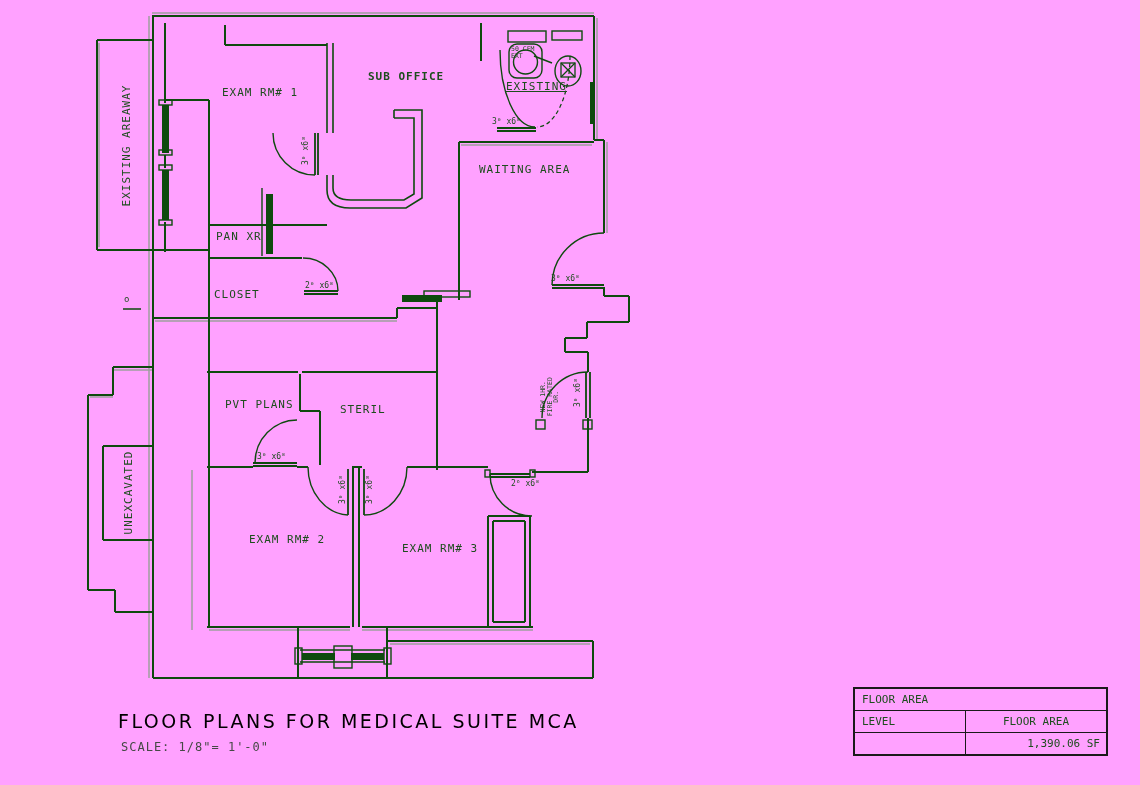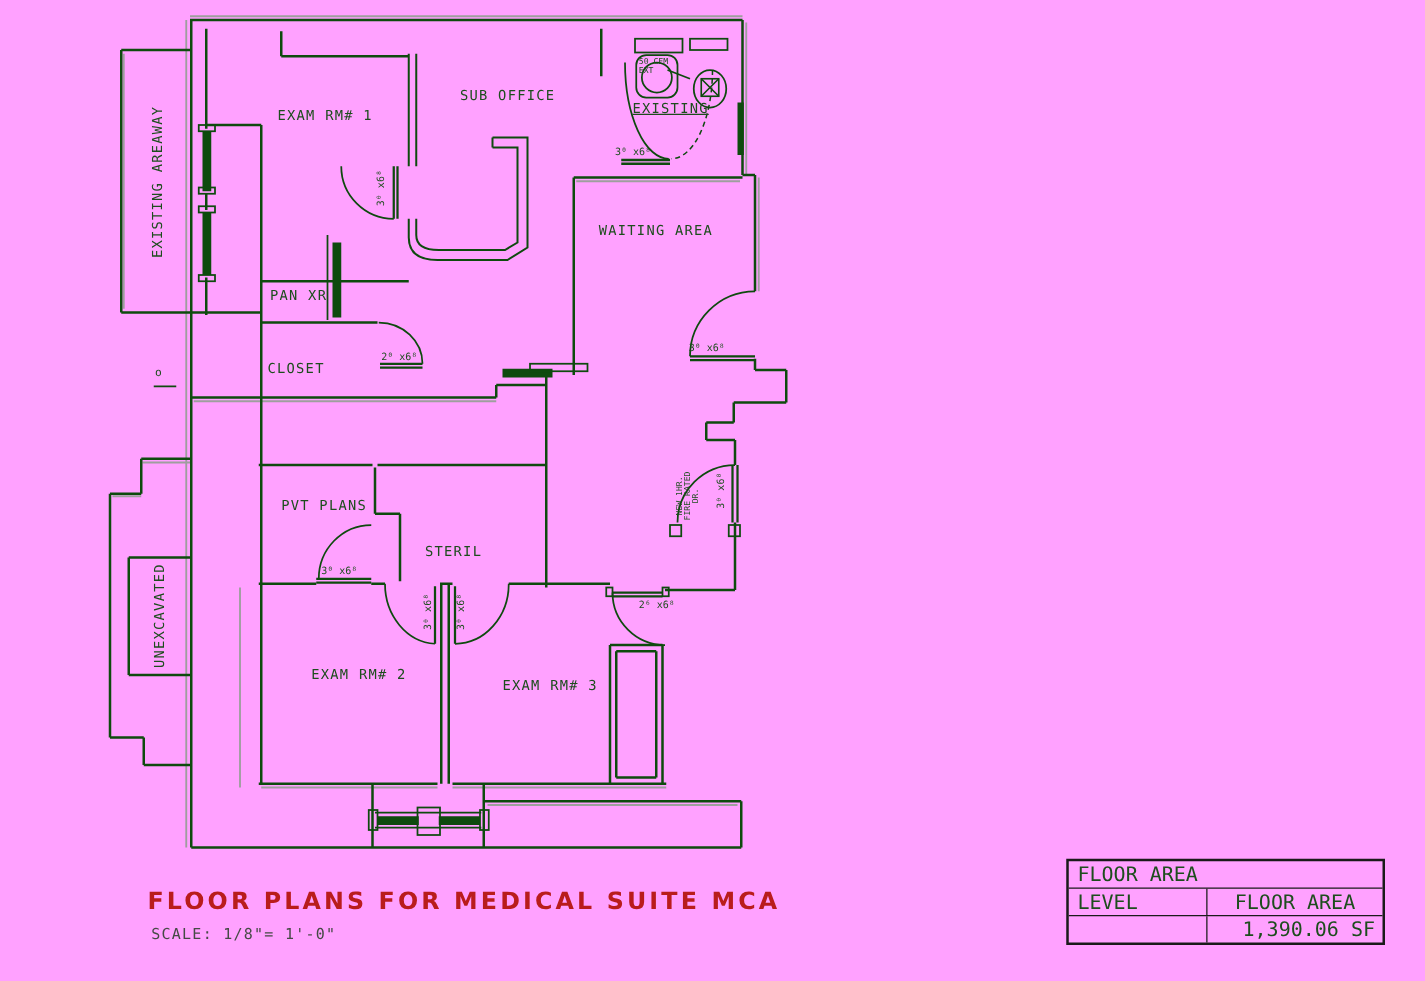"SUB OFFICE" div.lbl { font-weight: none -> bold }
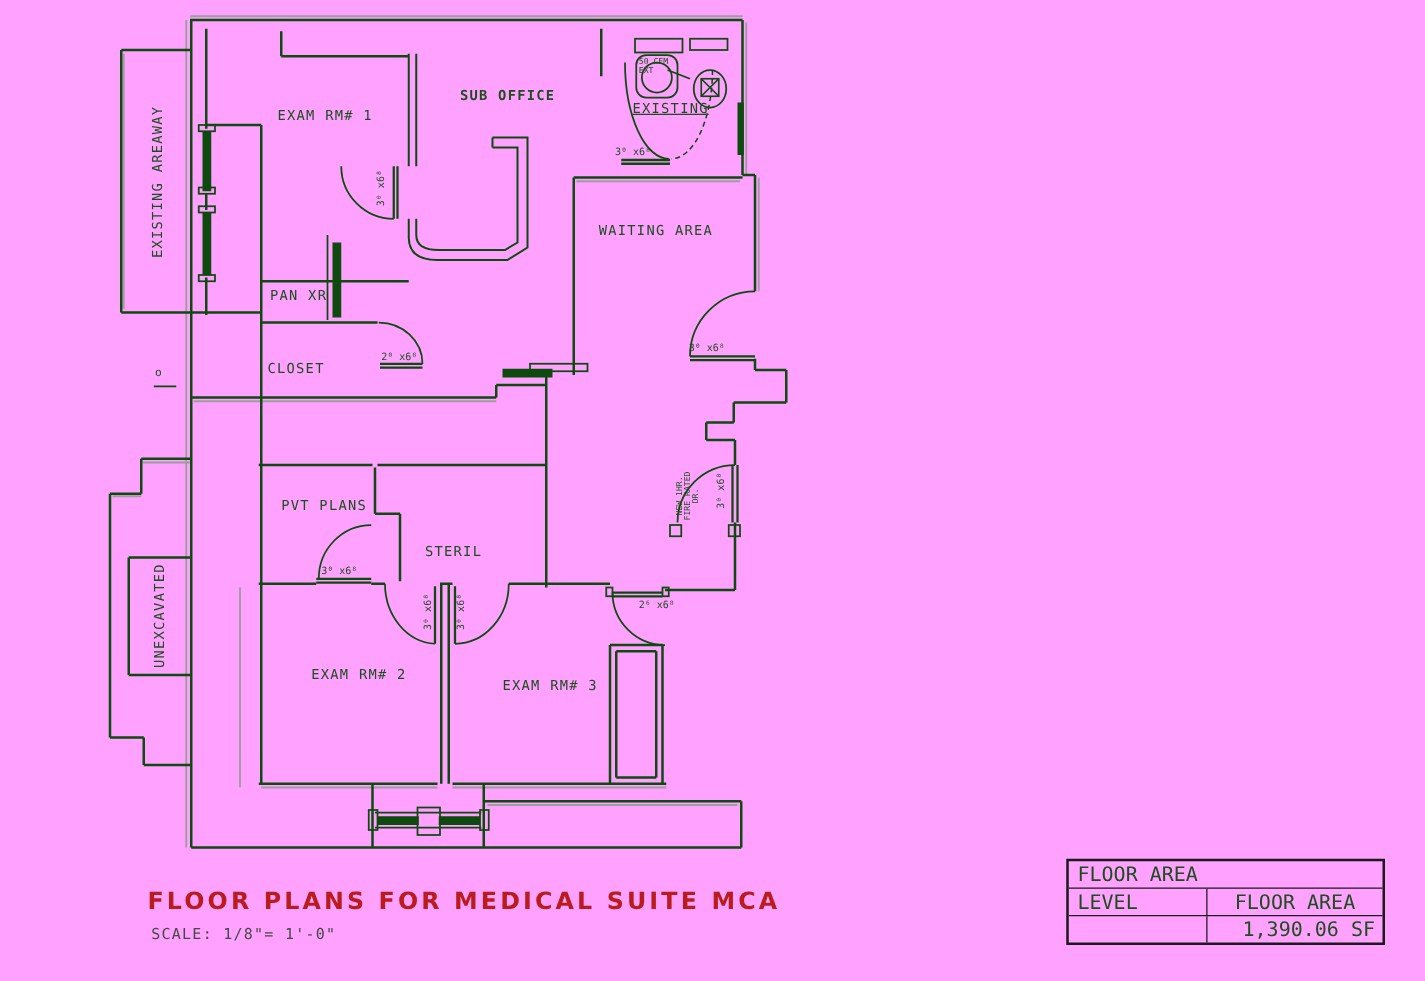"WAITING AREA" div.lbl { top: 178px -> 163px }
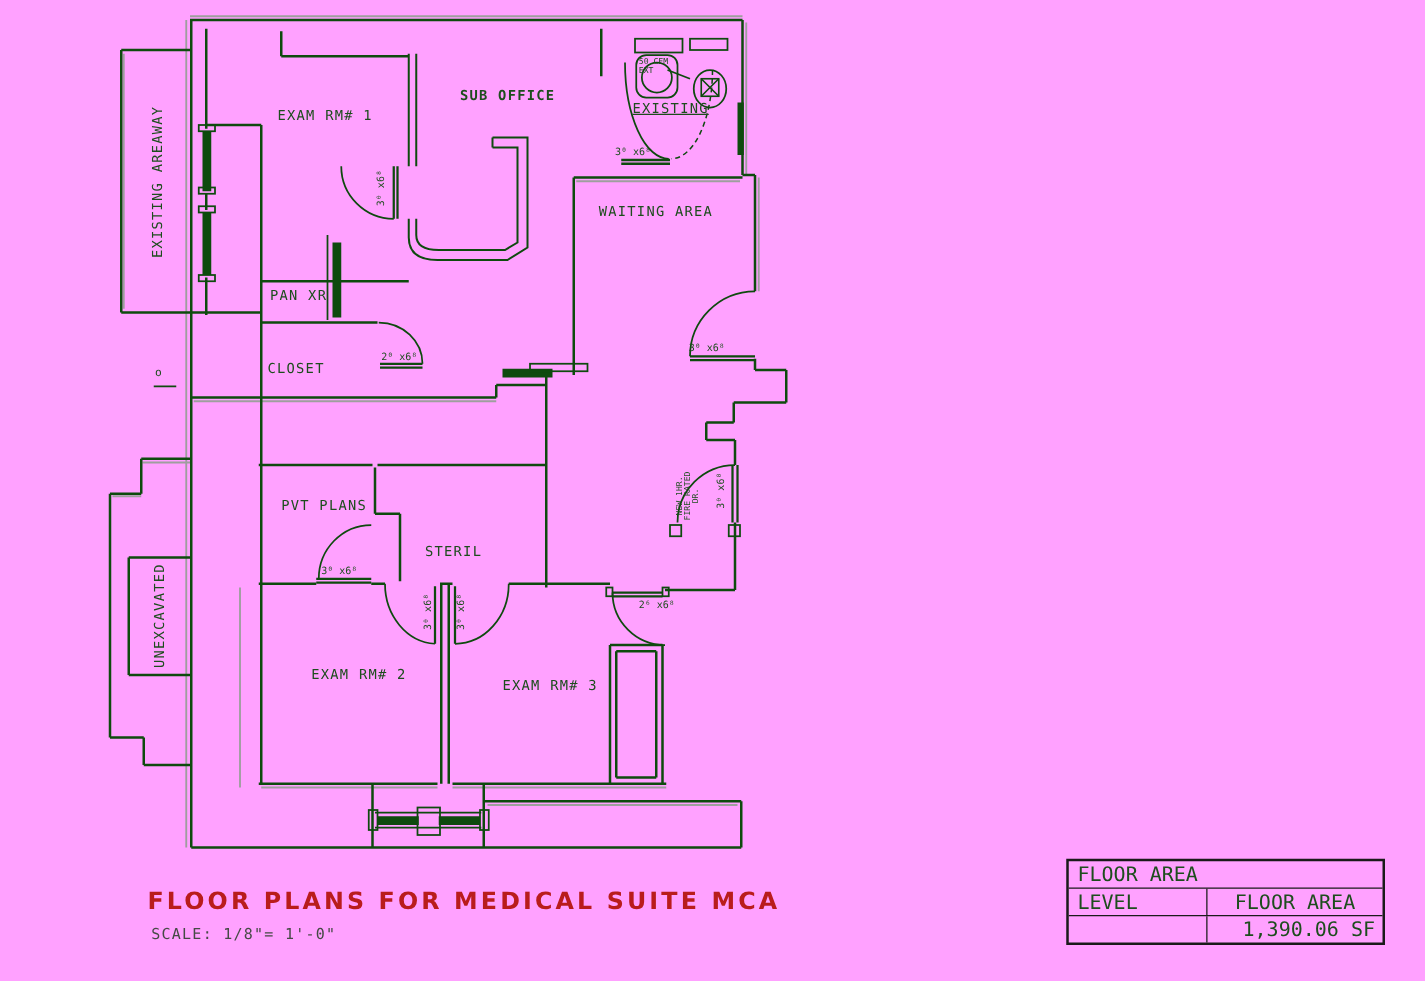"STERIL" div.lbl { margin-top: 32px -> none }
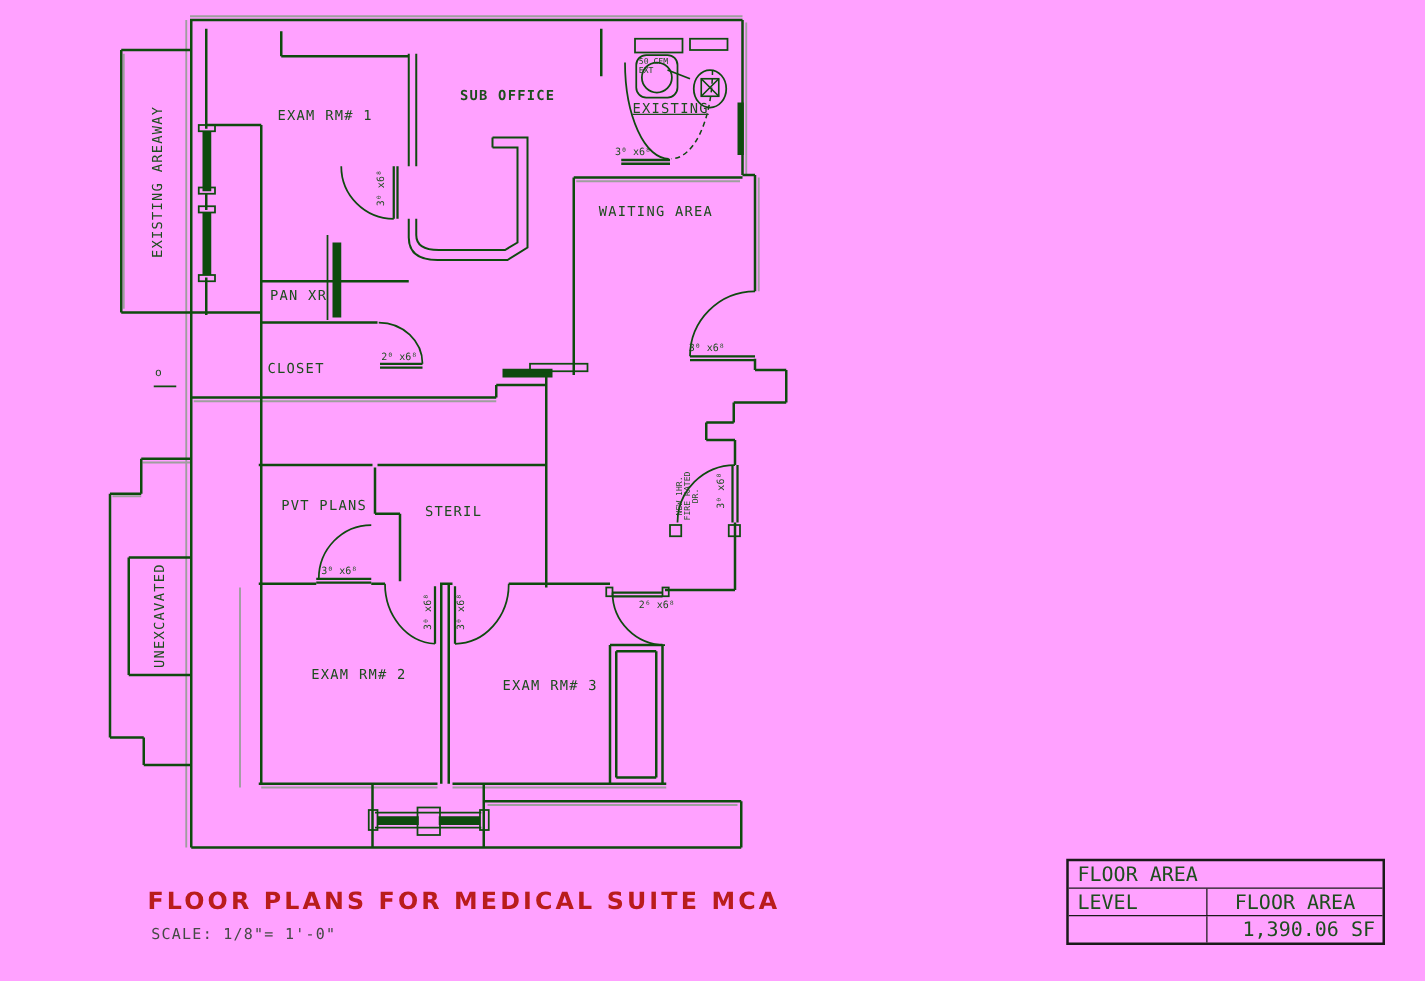"FLOOR AREA" #area-table { font-size: 16px -> 11px }
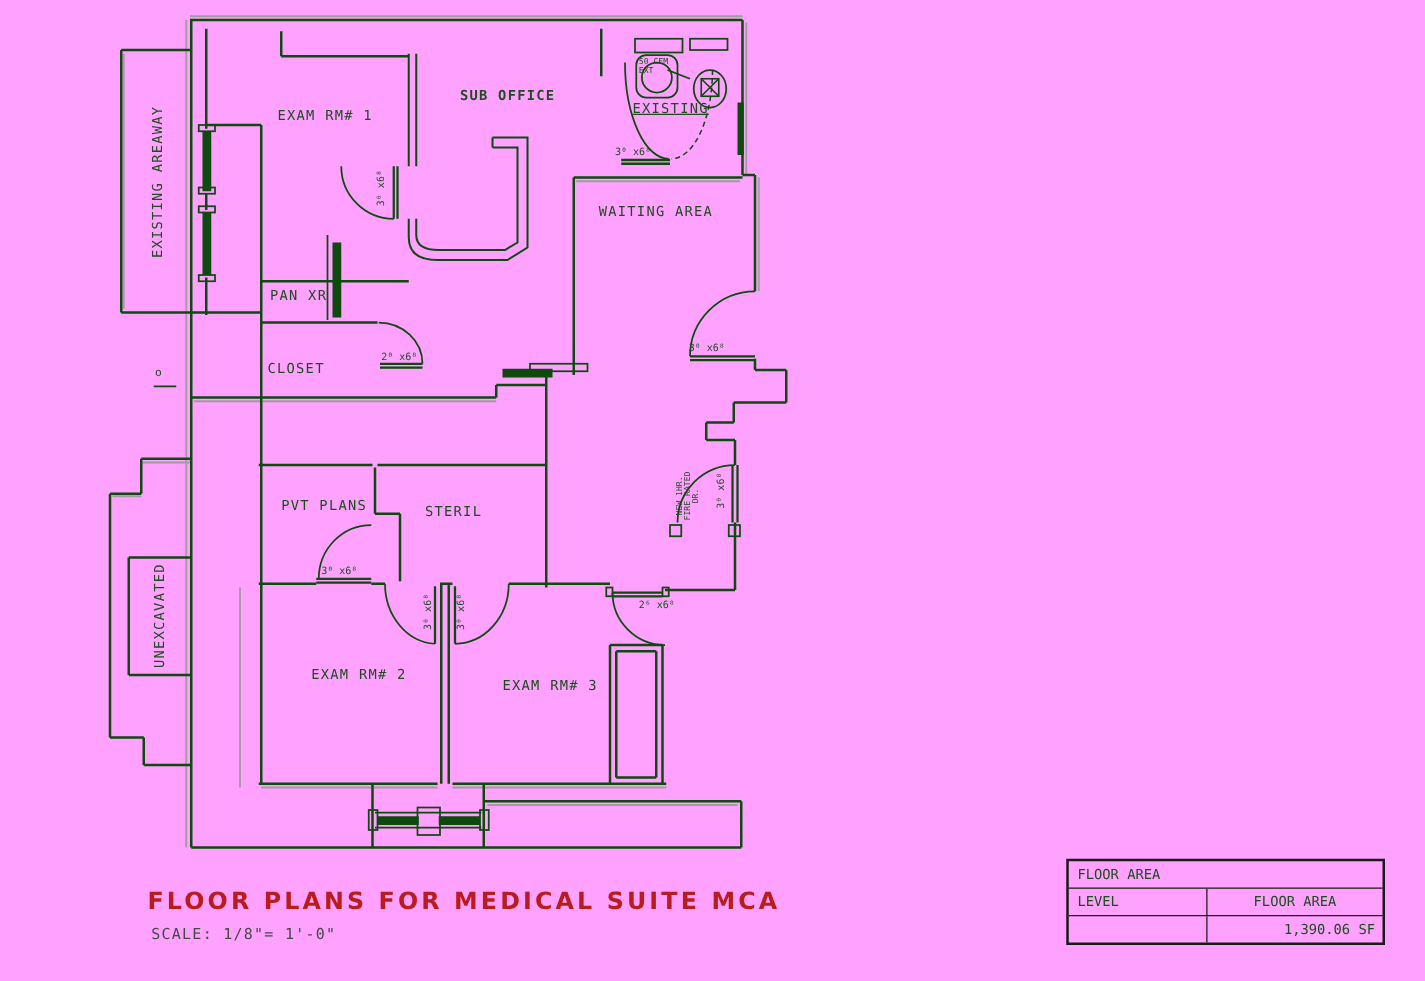"FLOOR PLANS FOR MEDICAL SUITE" #title-text { color: #b91c1c -> #000000; font-weight: bold -> none }
